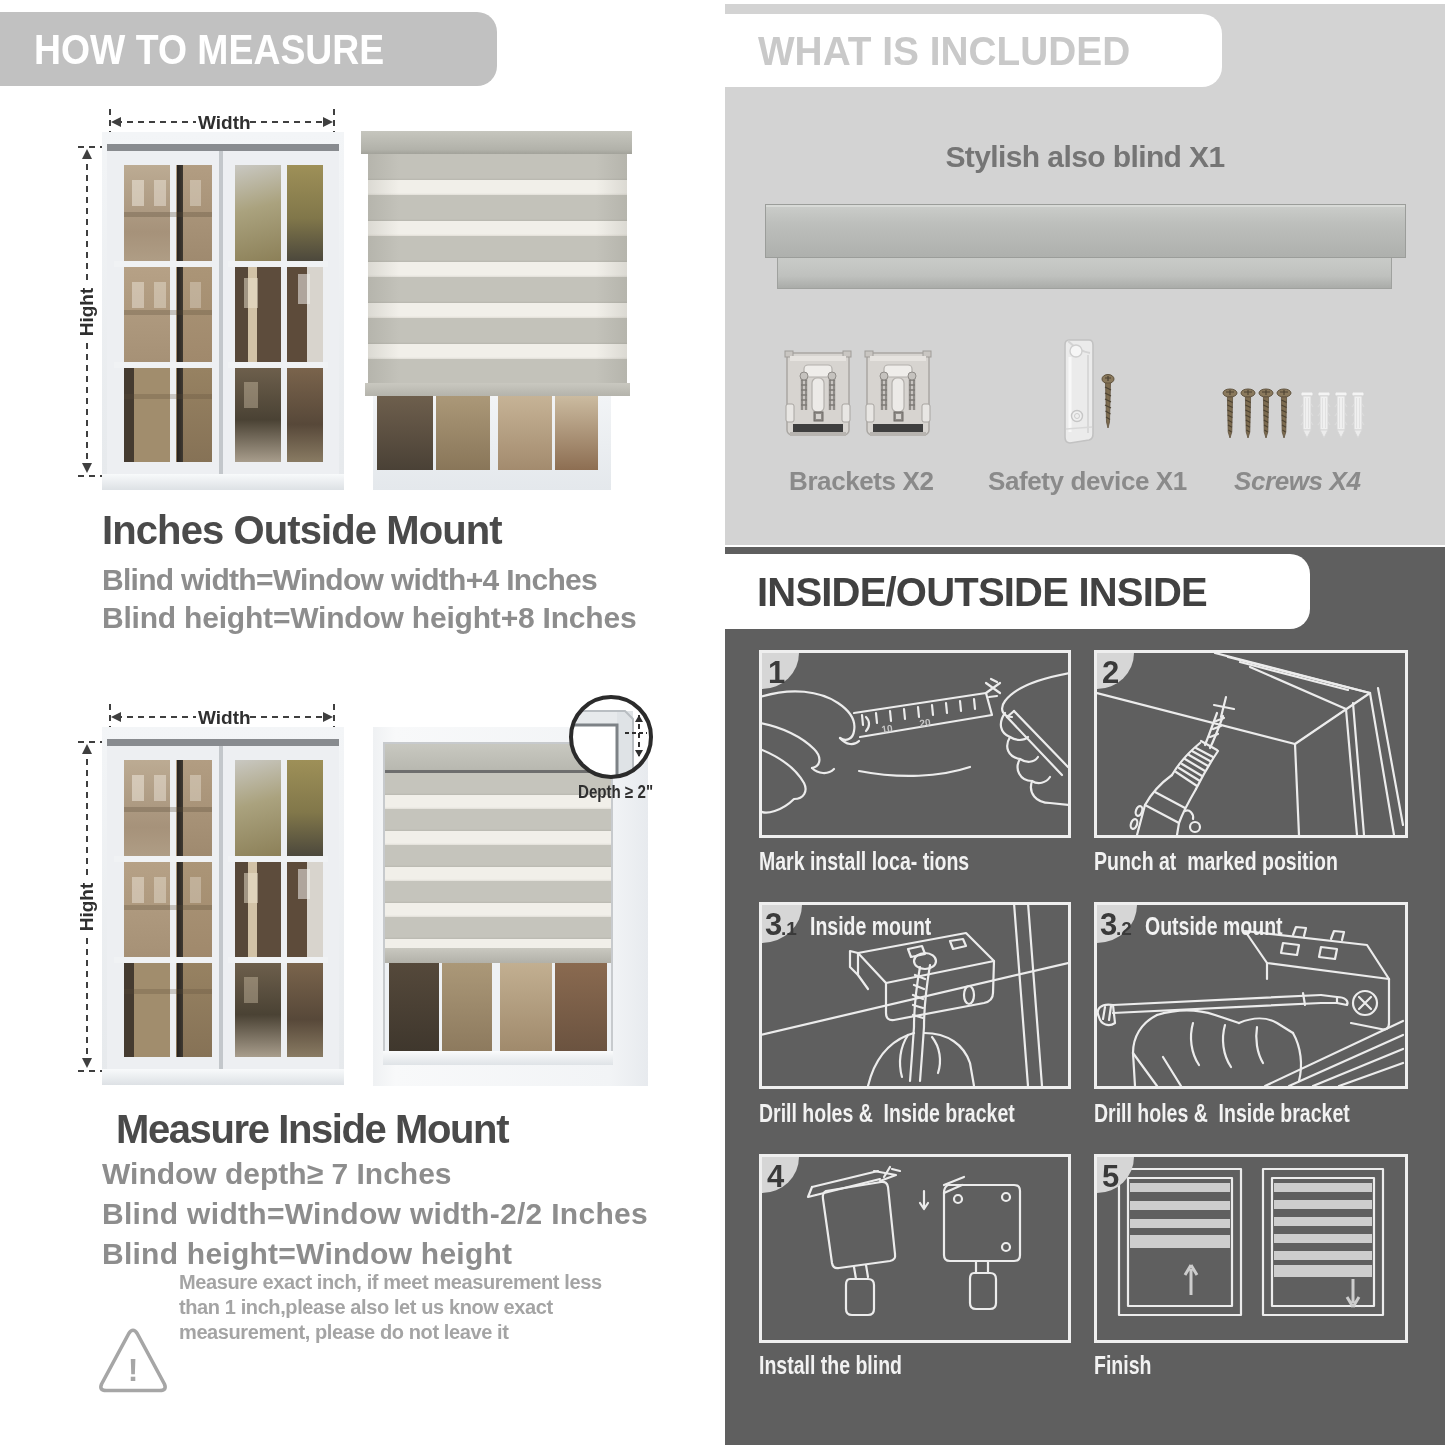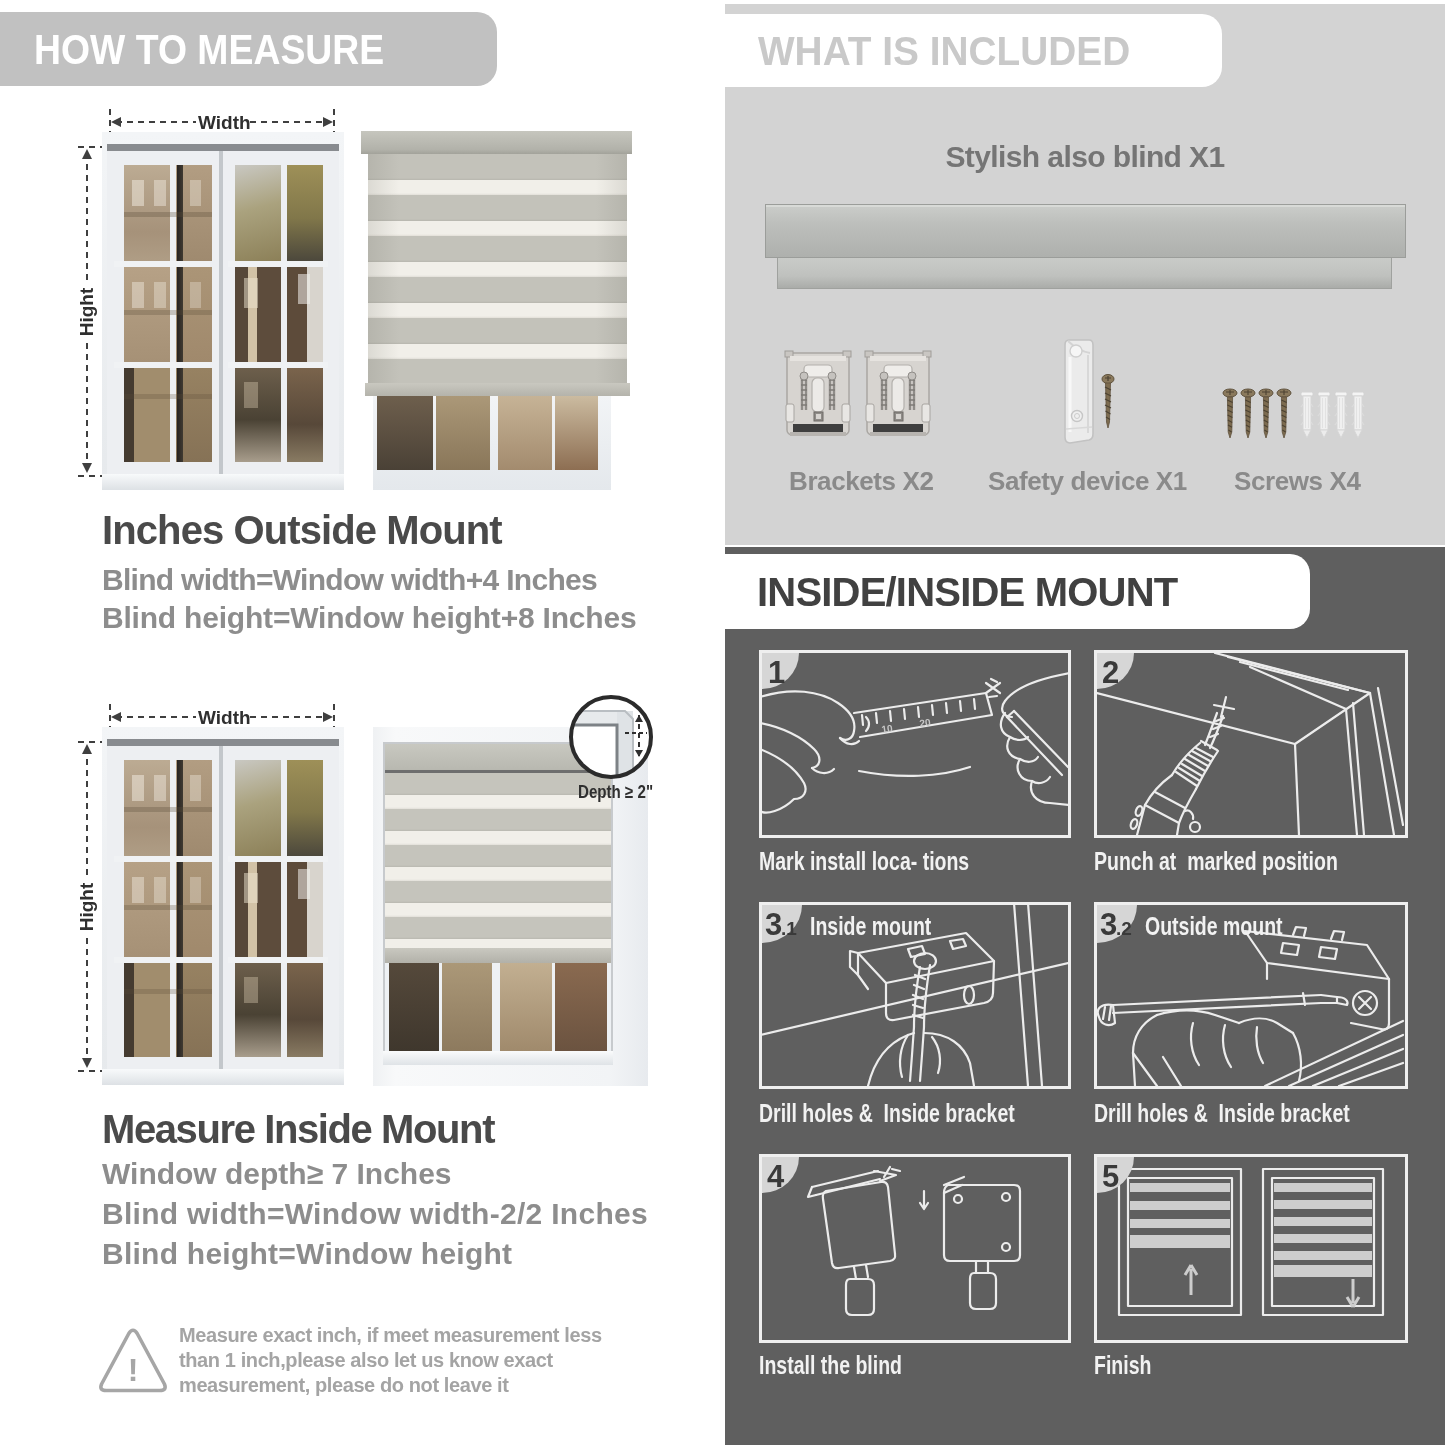"Screws X4" div.ilab { font-style: none -> italic }
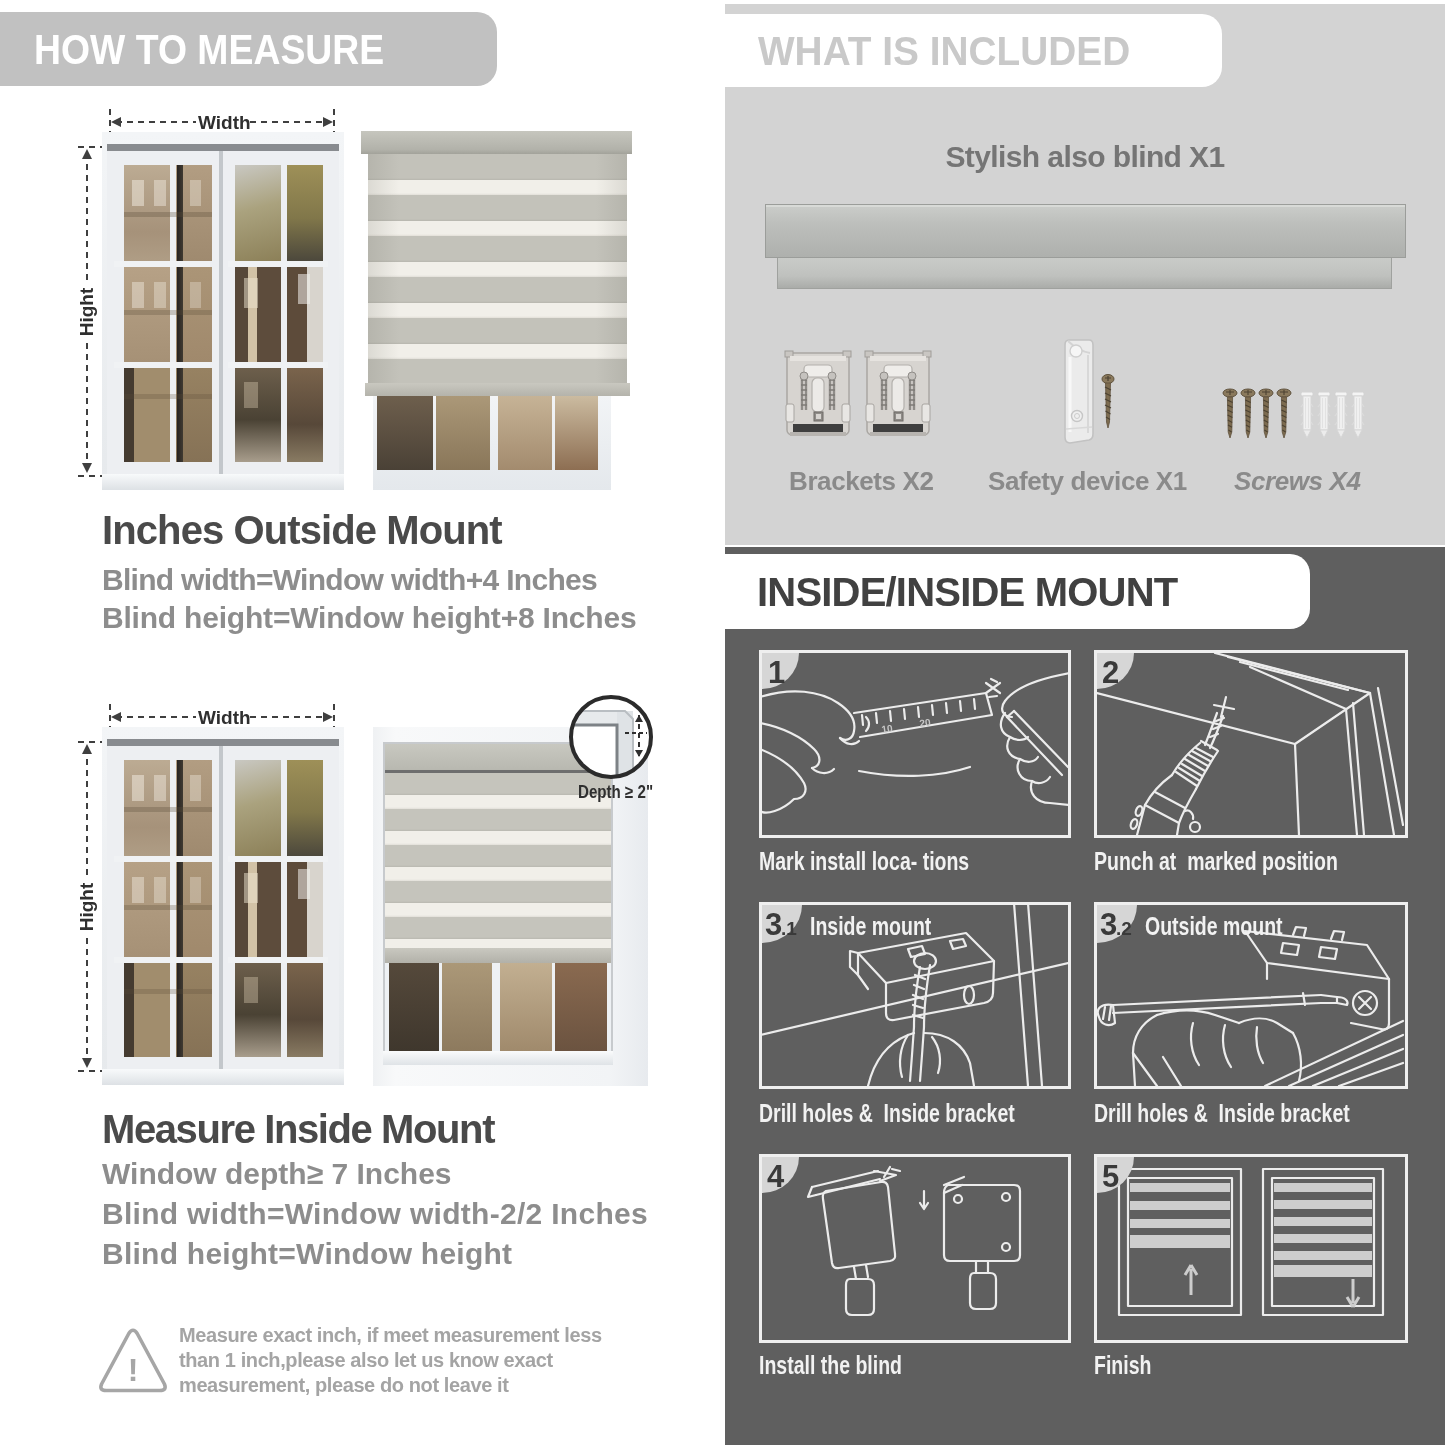"INSIDE/INSIDE MOUNT" div.abs { text: INSIDE/INSIDE MOUNT -> INSIDE/OUTSIDE INSIDE }
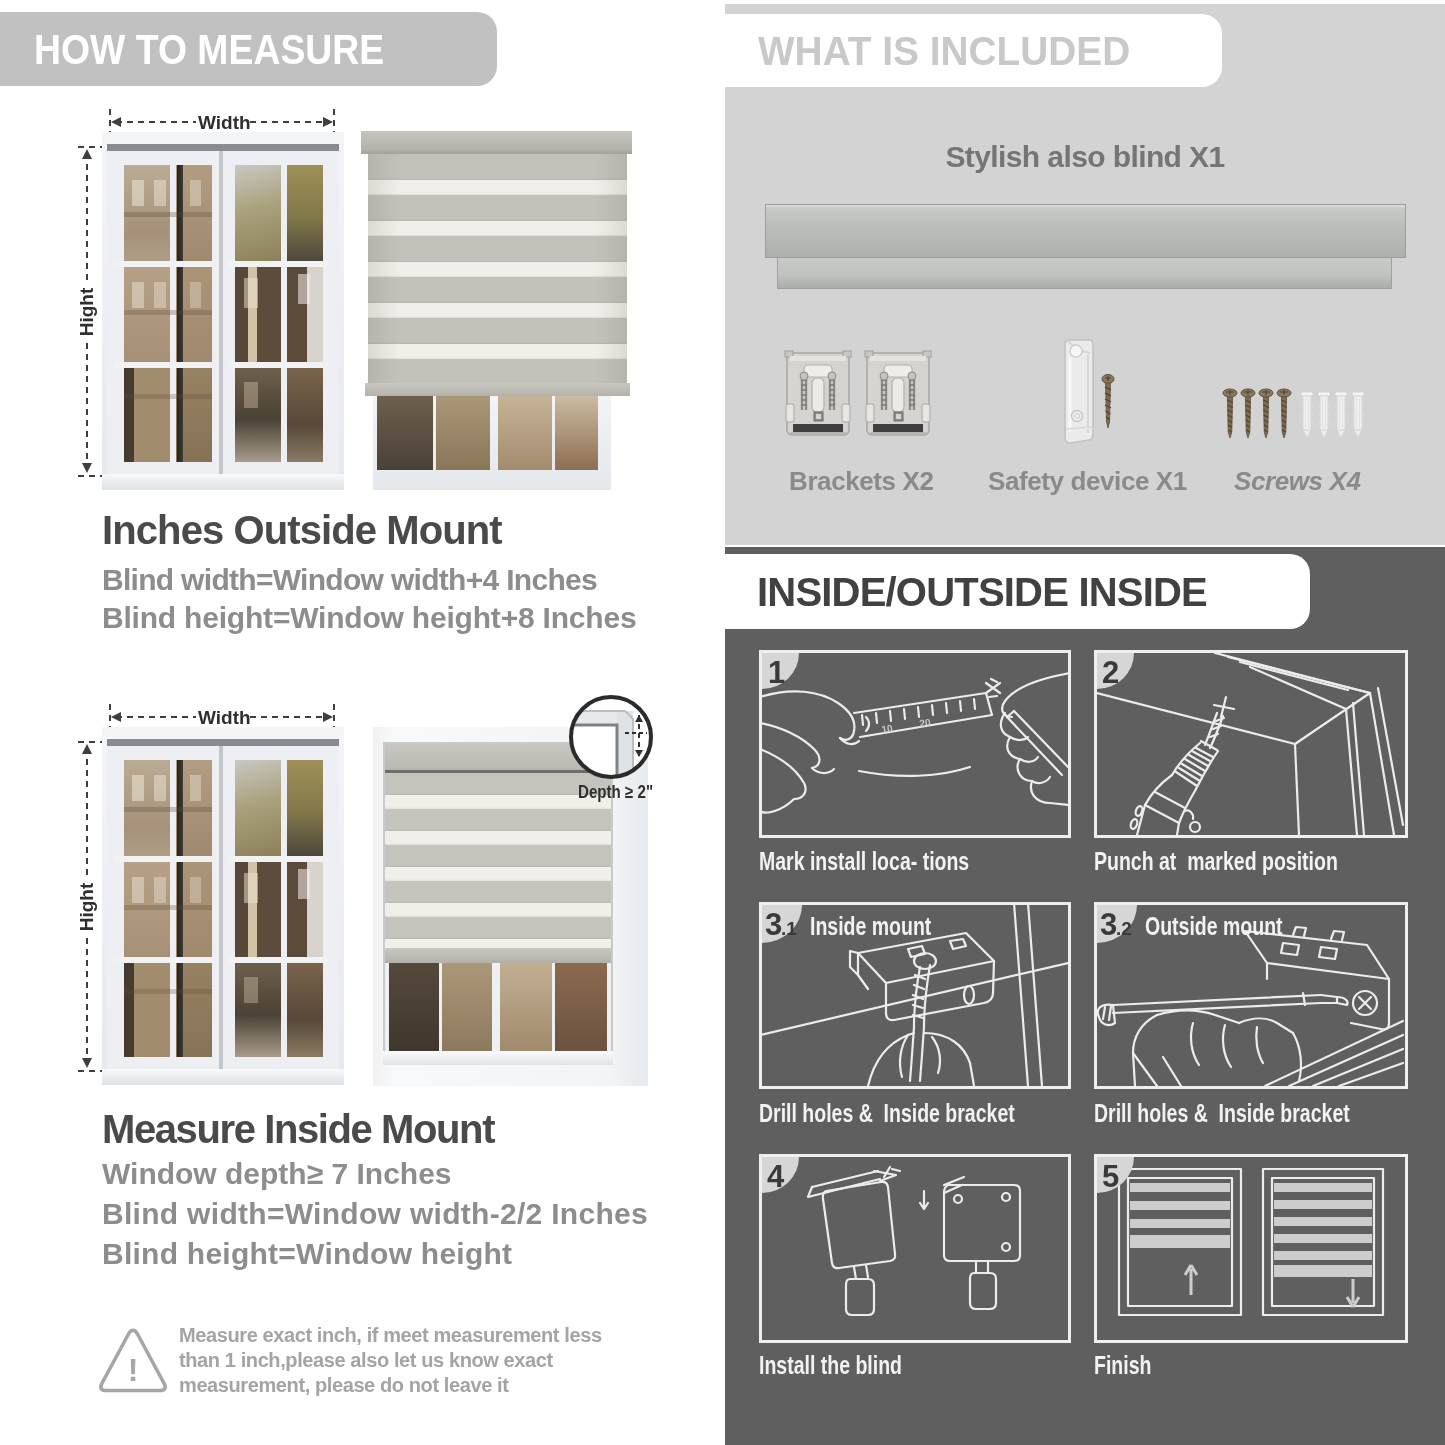"Measure Inside Mount" div.h2m { left: 102px -> 116px }
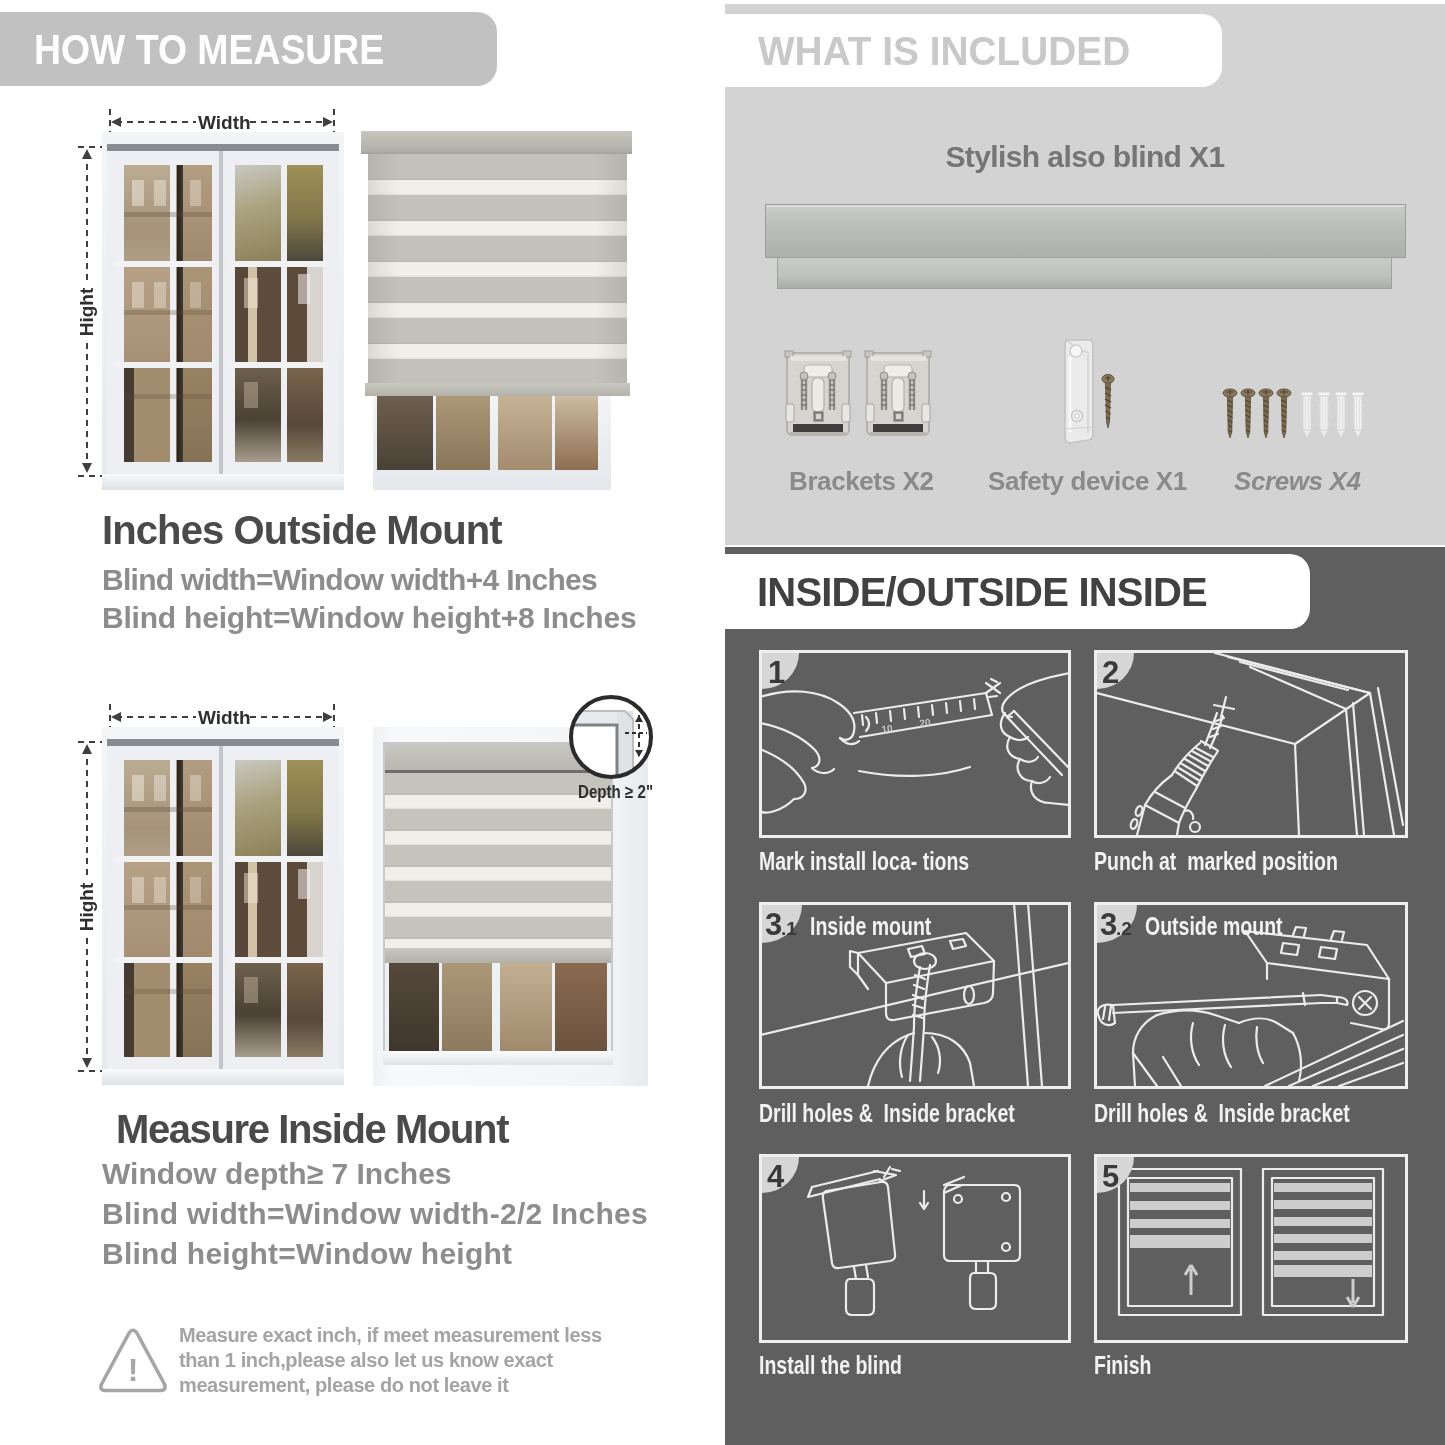"Measure exact inch, if meet" div.abs { top: 1323px -> 1270px }
